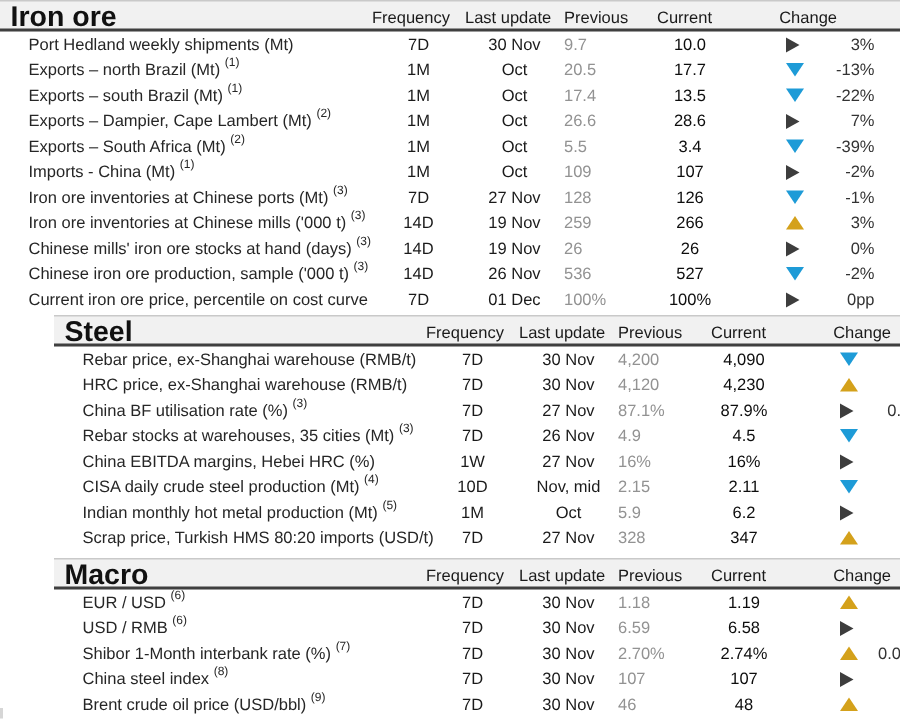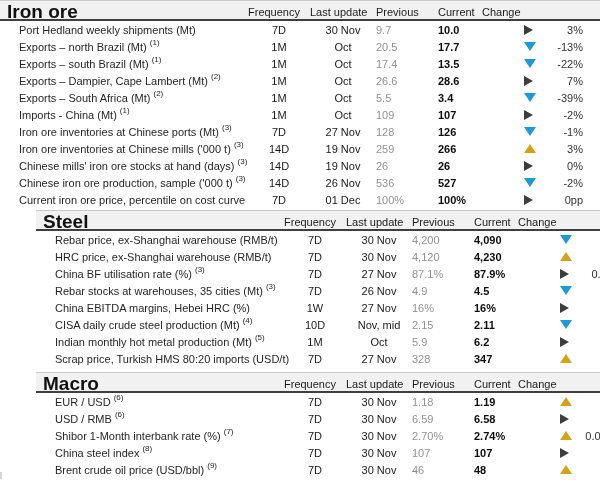"Change" .col-h.change-h { text-align: none -> right }
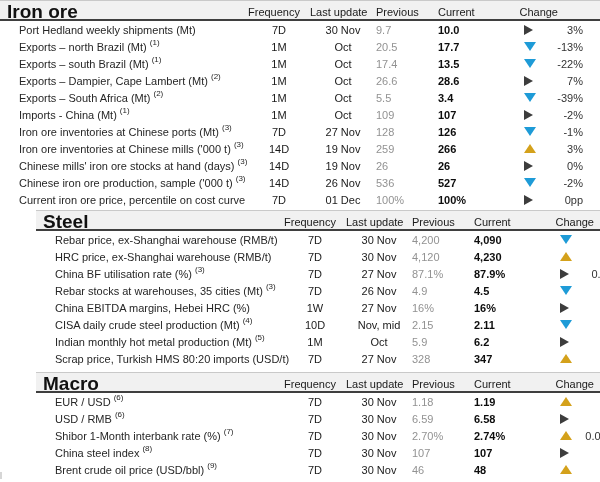"10.0" .curr-cell { font-weight: bold -> normal; text-align: left -> center }
